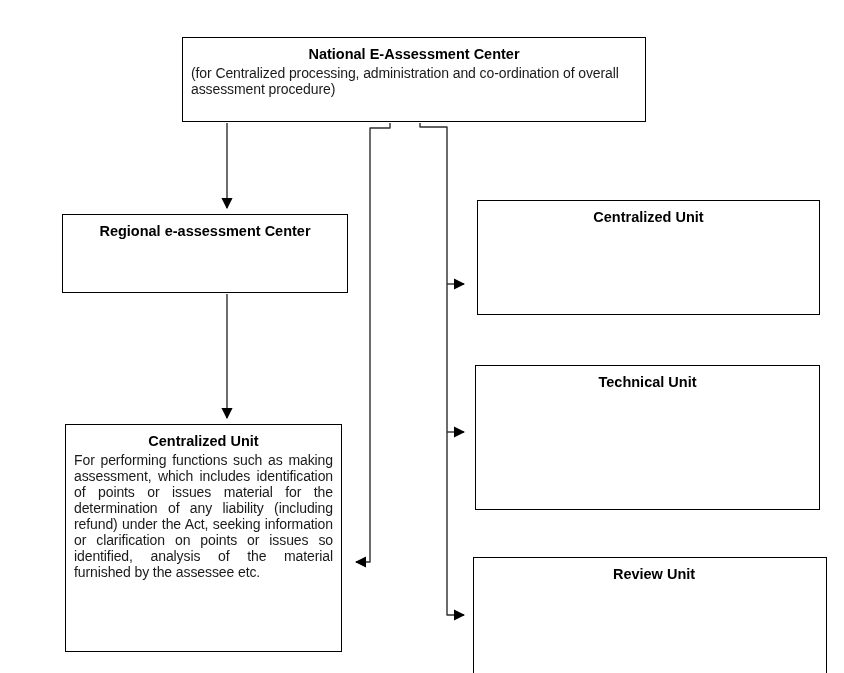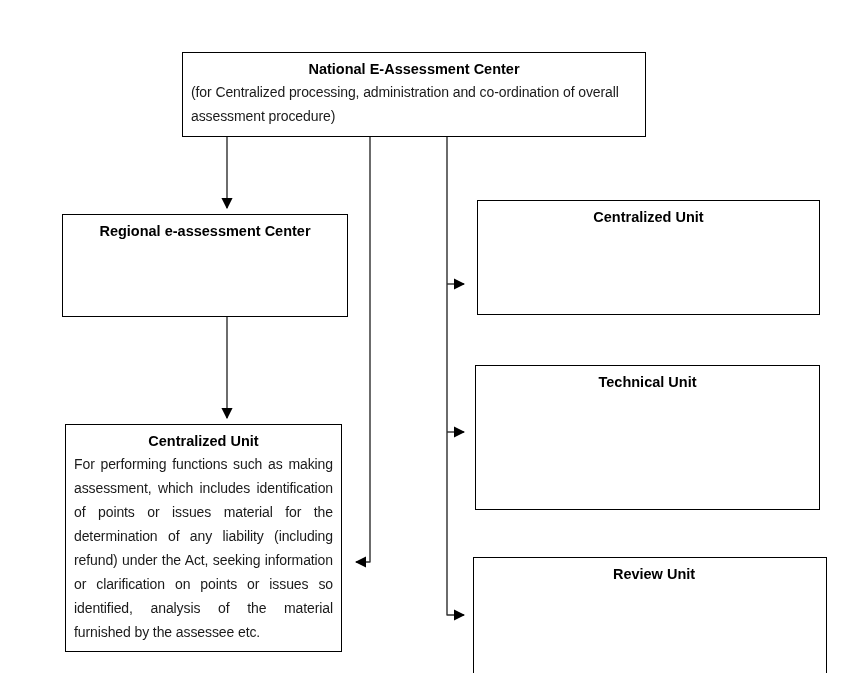"National E-Assessment Center" #node-national { margin-top: 15px -> none }
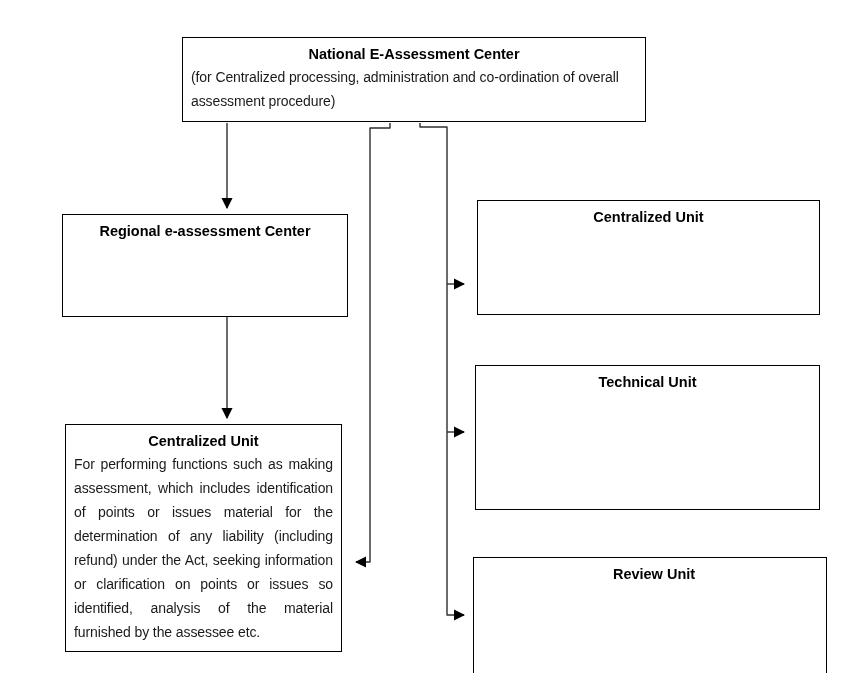"(for Centralized processing," .node-body { line-height: 24px -> 16px }
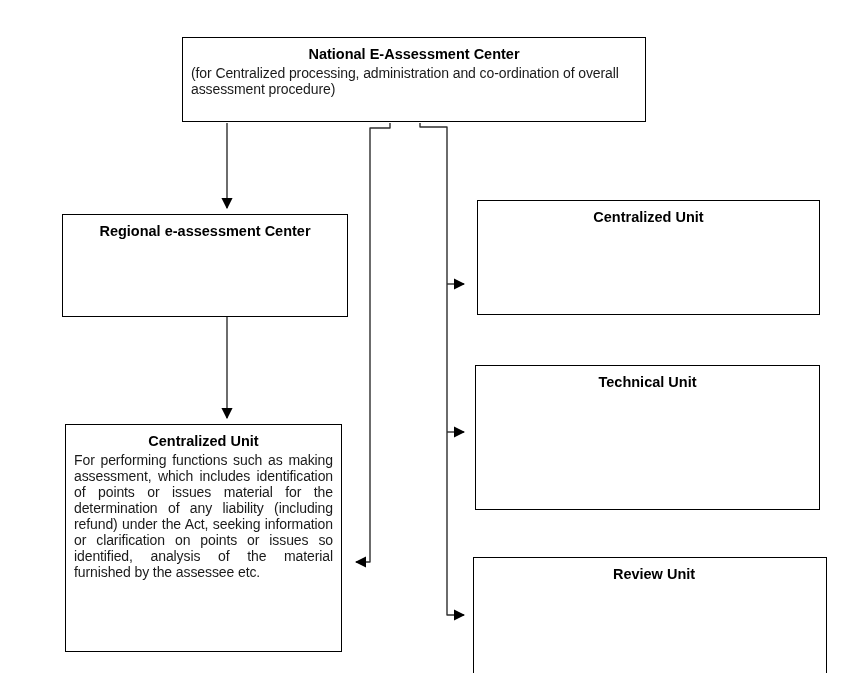"Regional e-assessment Center" #node-regional { height: 103px -> 79px }
